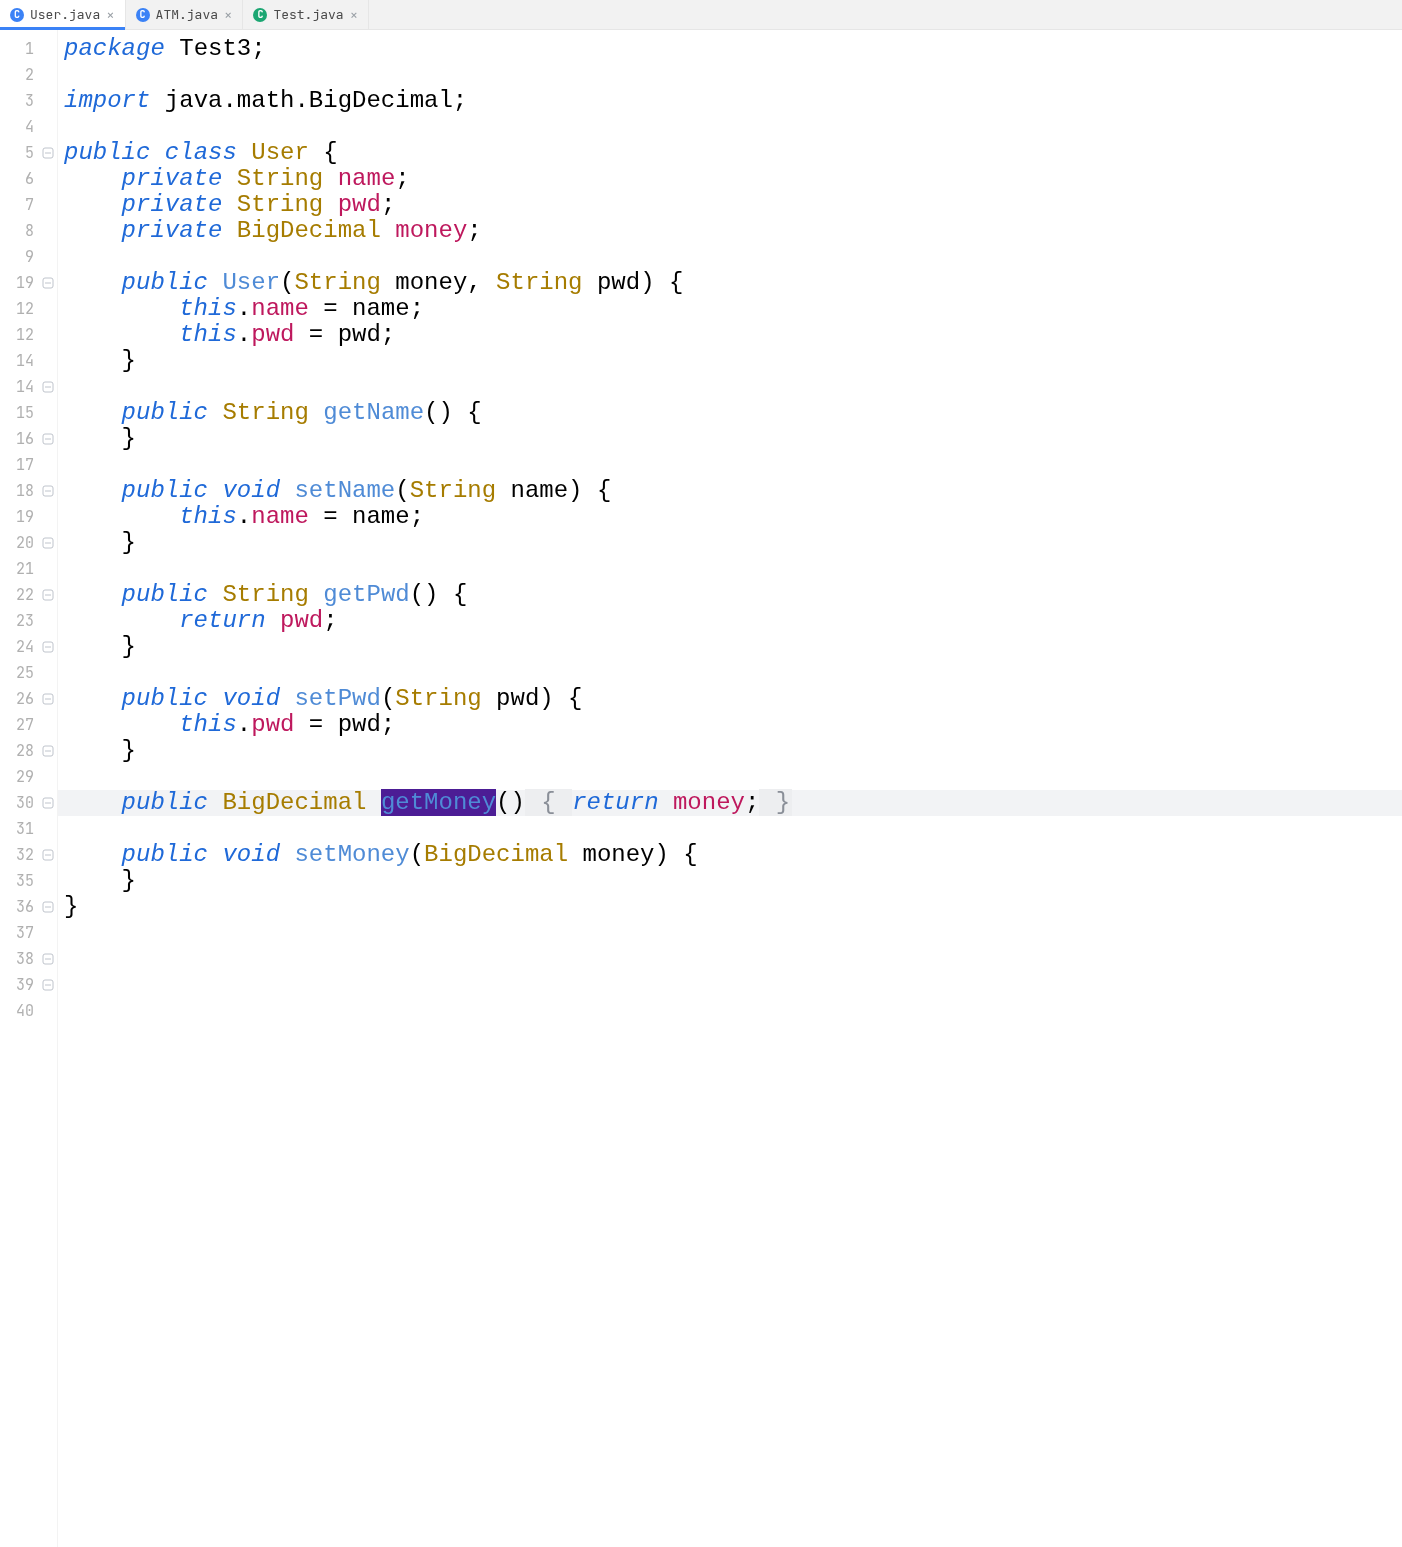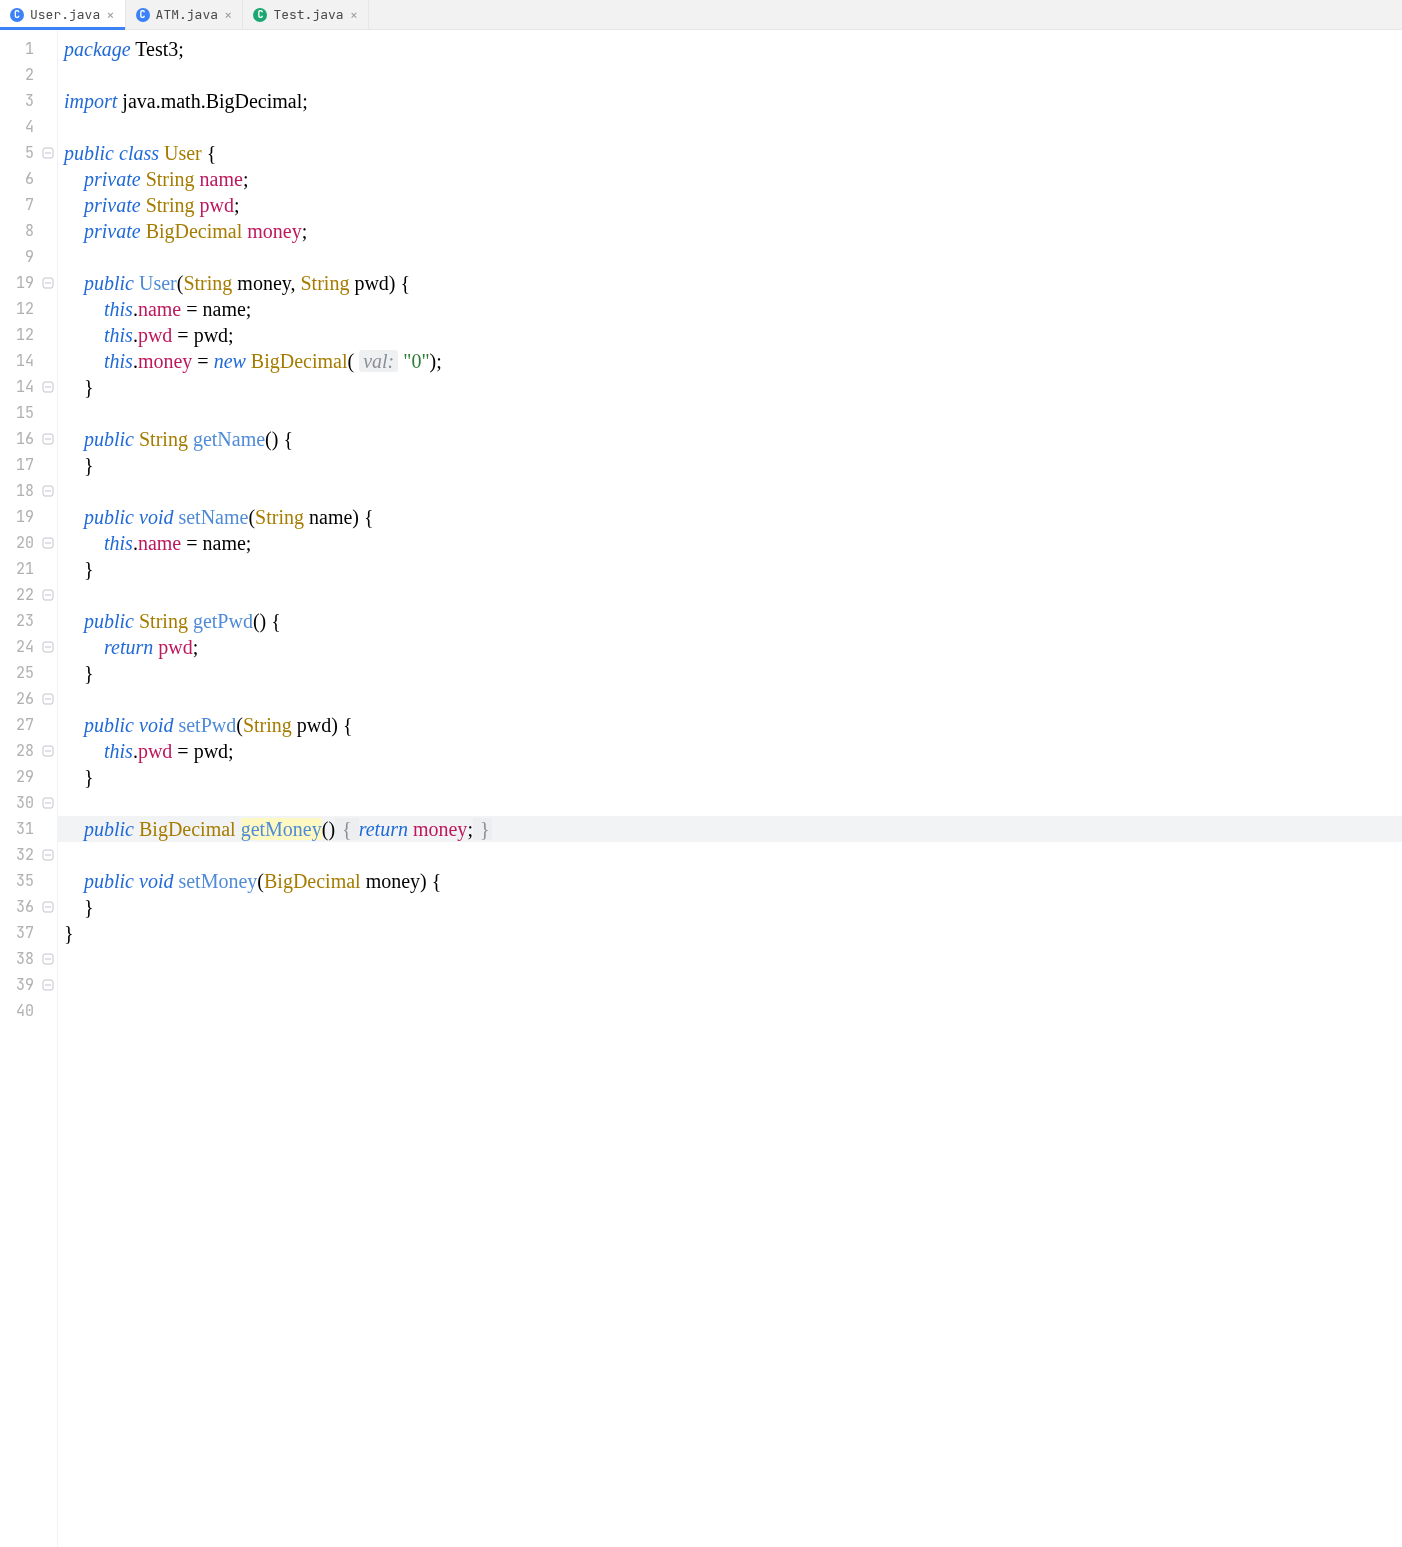"package Test3;" .line { font-family: Liberation Serif, serif -> Liberation Mono, monospace; font-size: 20px -> 24px }
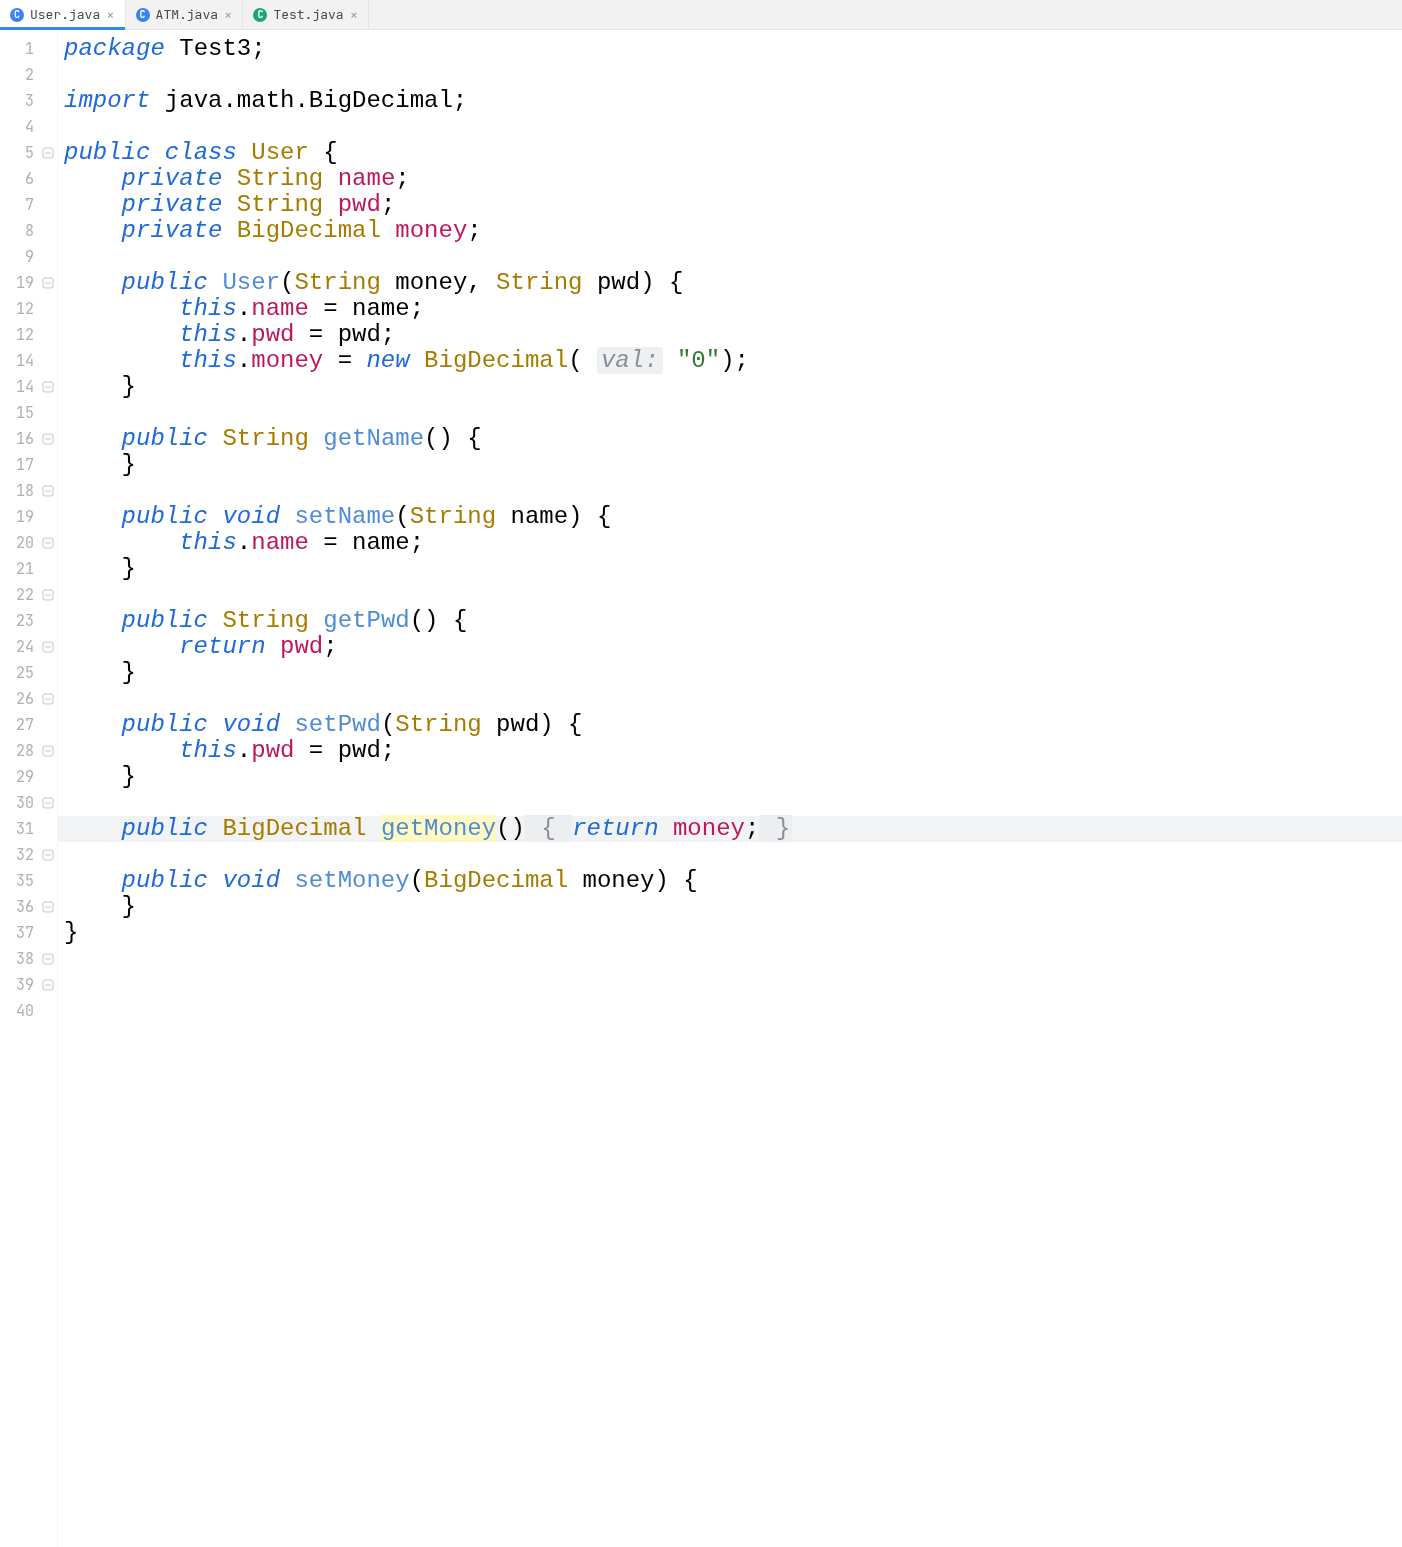"this.money = new BigDecimal( val:" div.line { html: <div> <span>this</span><span>.</span><span>money</span><span> = </span><span>new</span><span> </span><span>BigDecimal</span><span>( </span><span>val:</span><span> "0"</span><span>);</span></div> -> none }
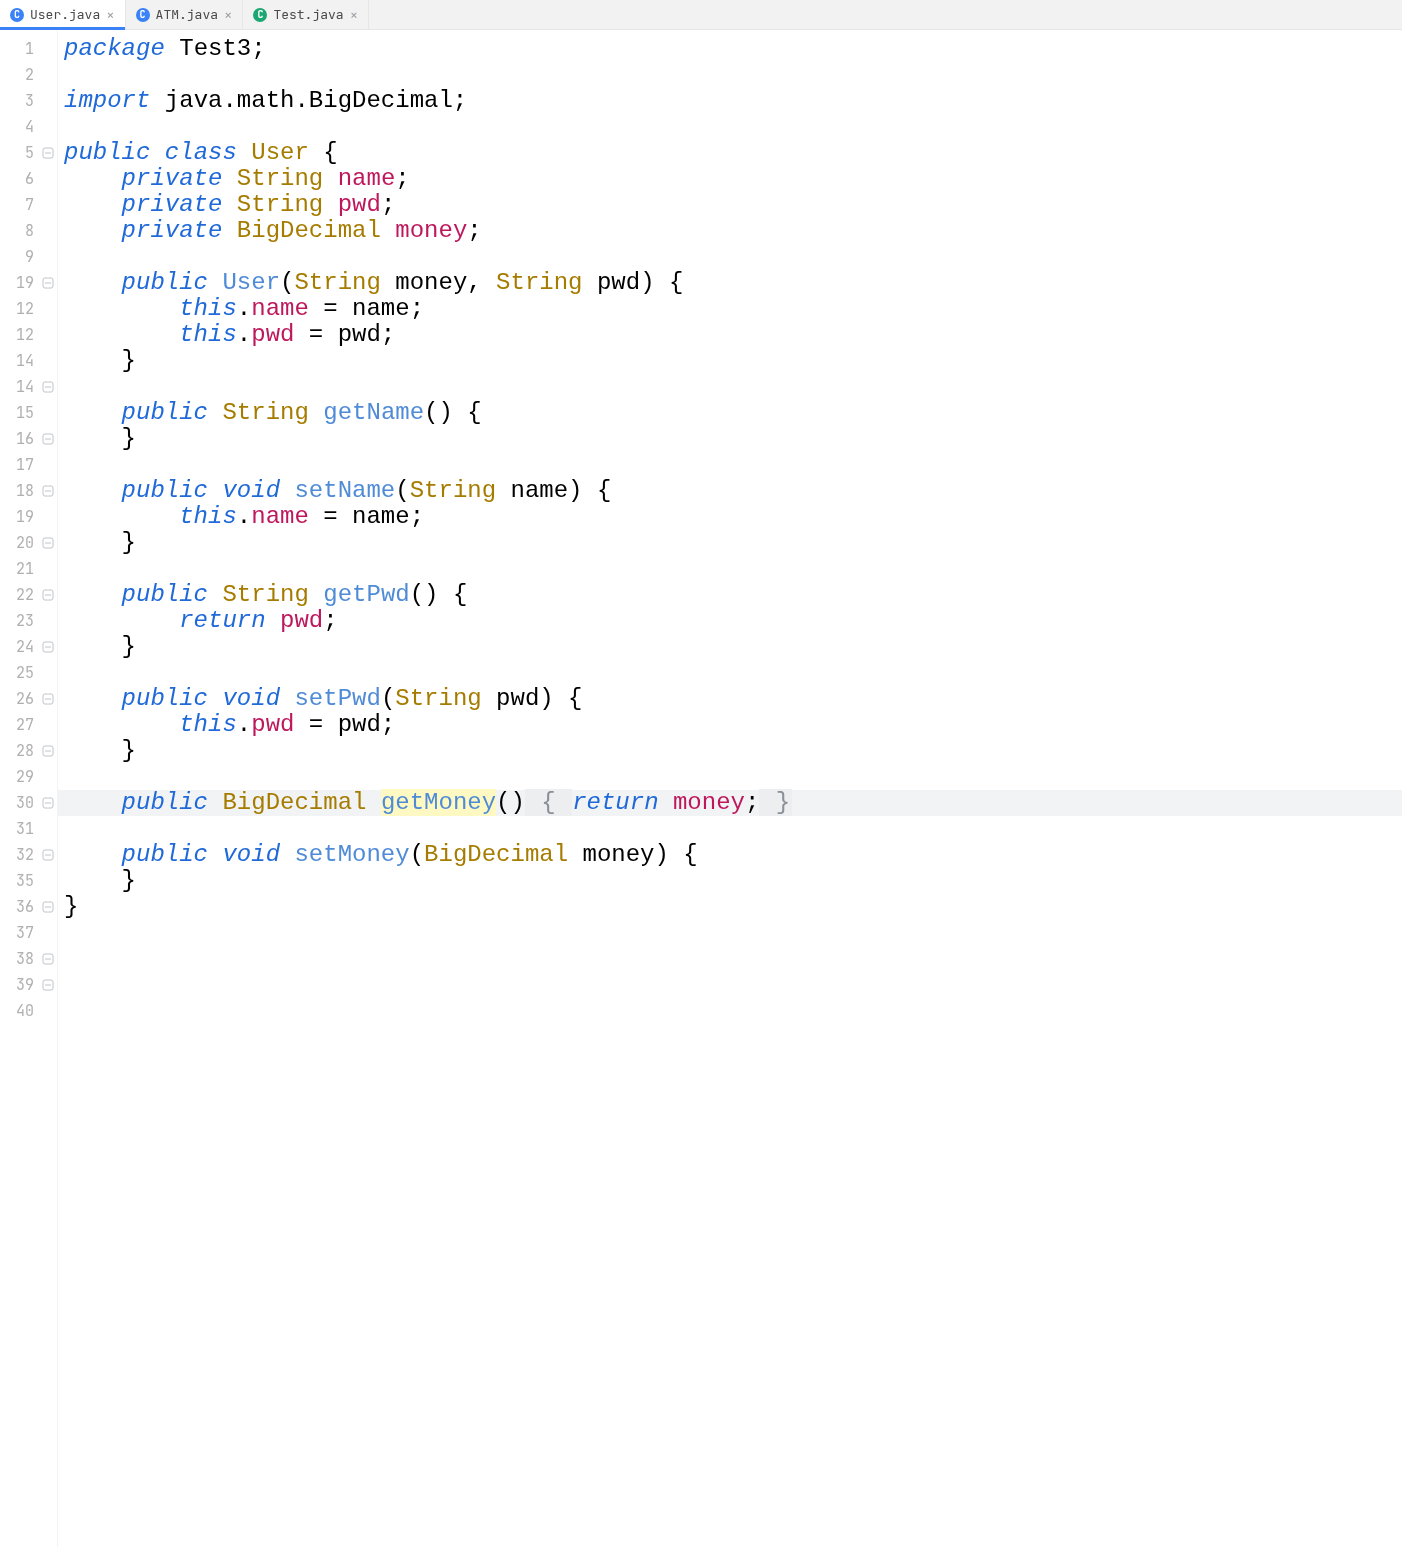"getMoney" .sel { background: #fef9c3 -> #4c1d95 }
